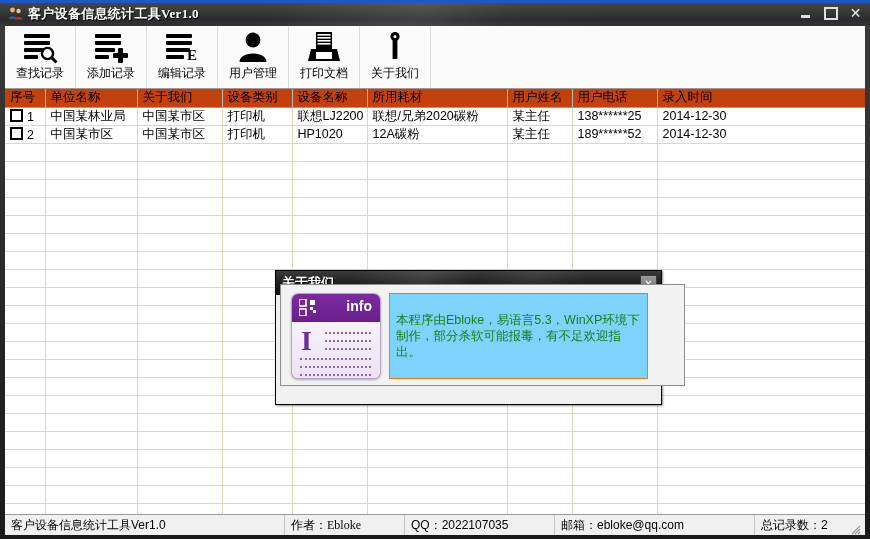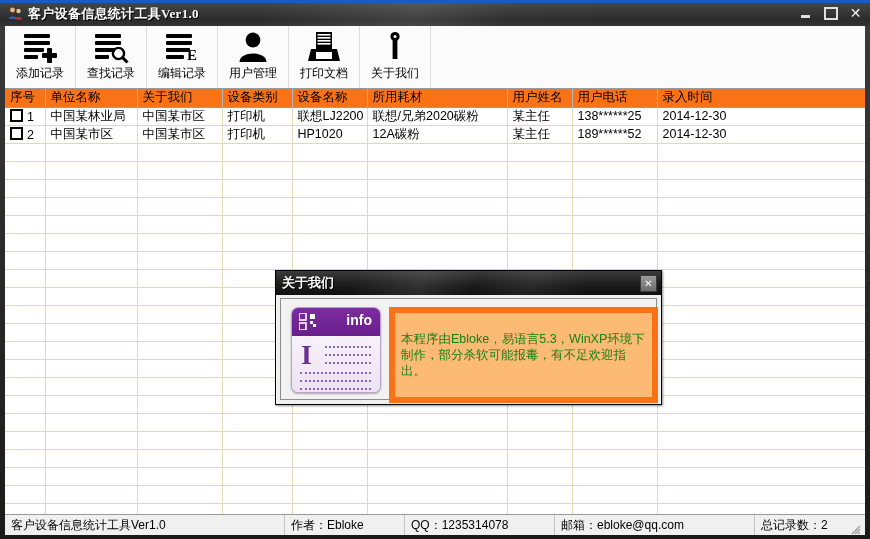"添加记录" div.tbtn { order: before "查找记录" -> after "查找记录" }
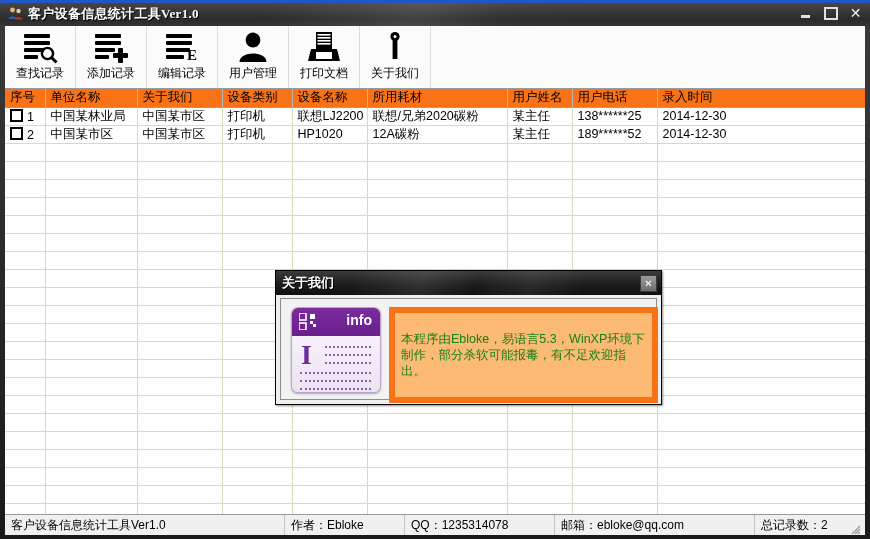"序号" table.grid th { background: #f97316 -> #c2410c }
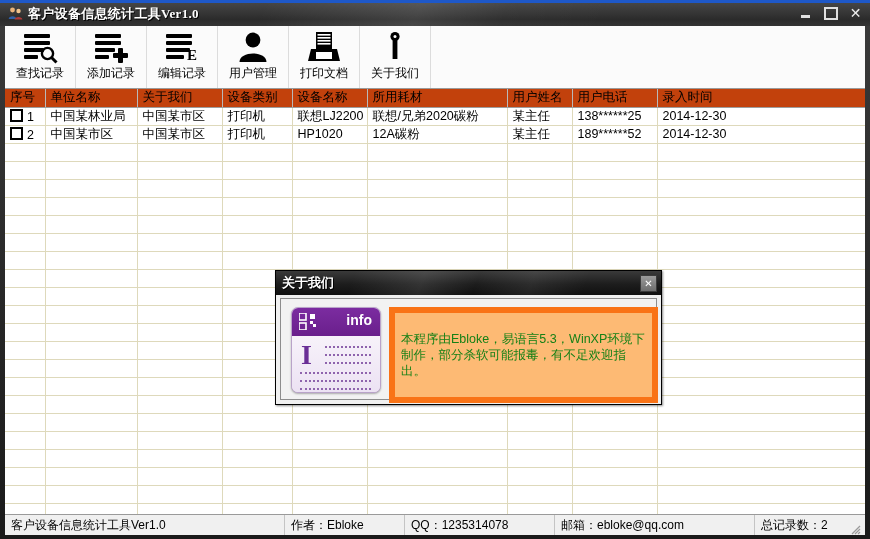"info" .dlg-body { padding-left: none -> 28px; top: 27px -> 13px }
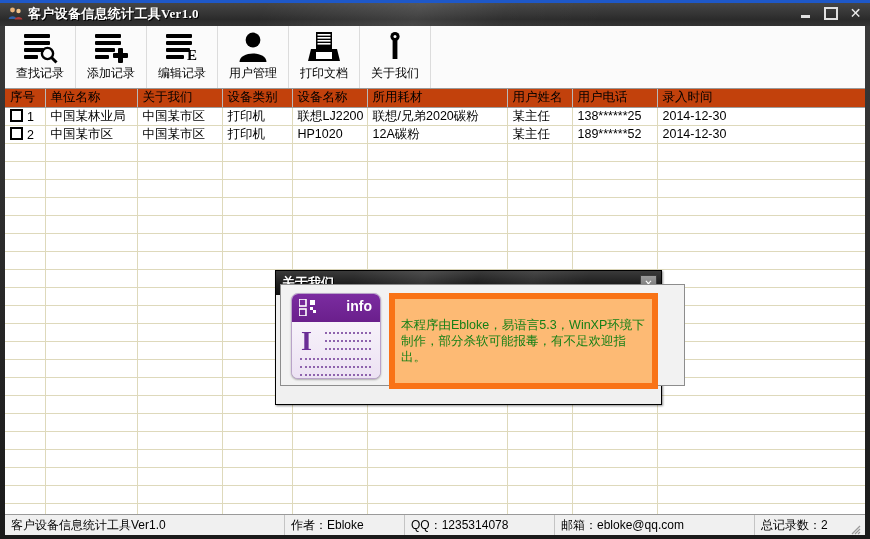"本程序由Ebloke，易语言5.3，WinXP环境下制作，部分杀软可能报毒，有不" .msgbox { background: #fdba74 -> #7dd3fc; border: 6px solid #f97316 -> 1px solid #f97316 }
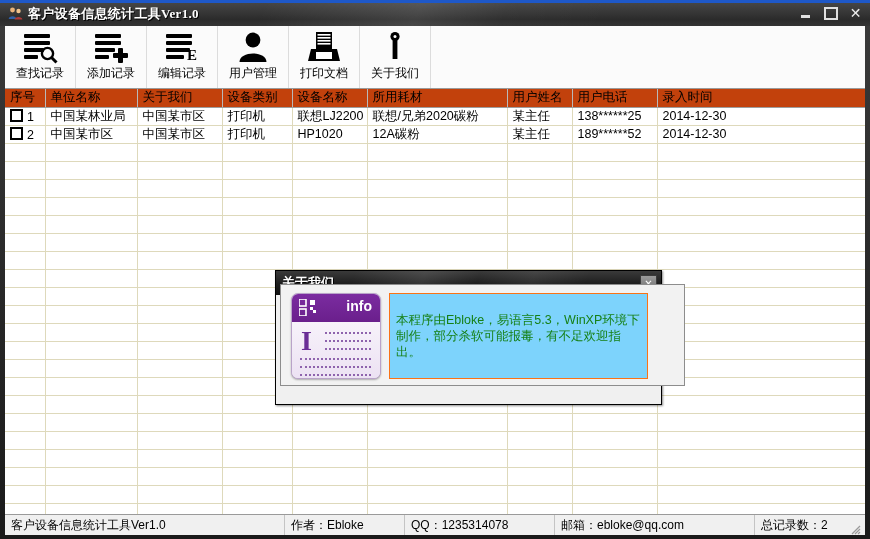"作者：Ebloke" div.scell { font-family: none -> Liberation Serif, serif }
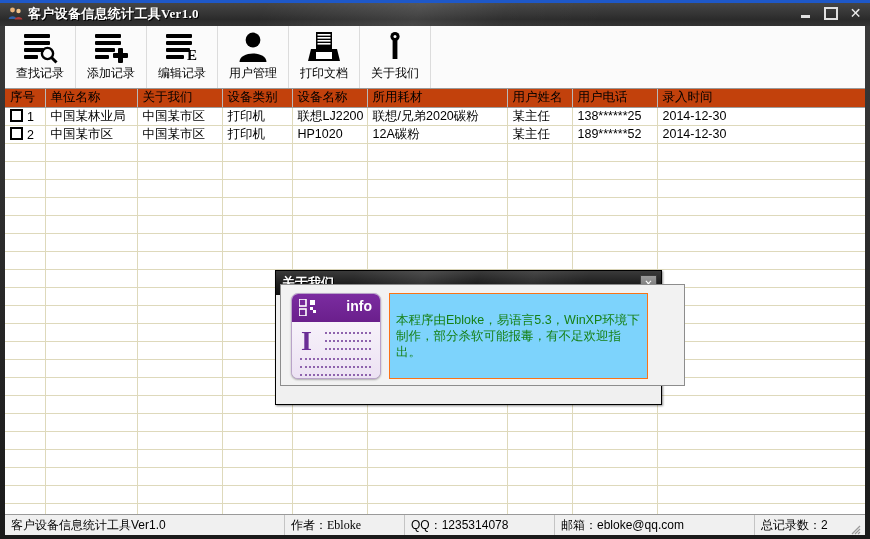"QQ：1235314078" div.scell { text: 1235314078 -> 2022107035 }
